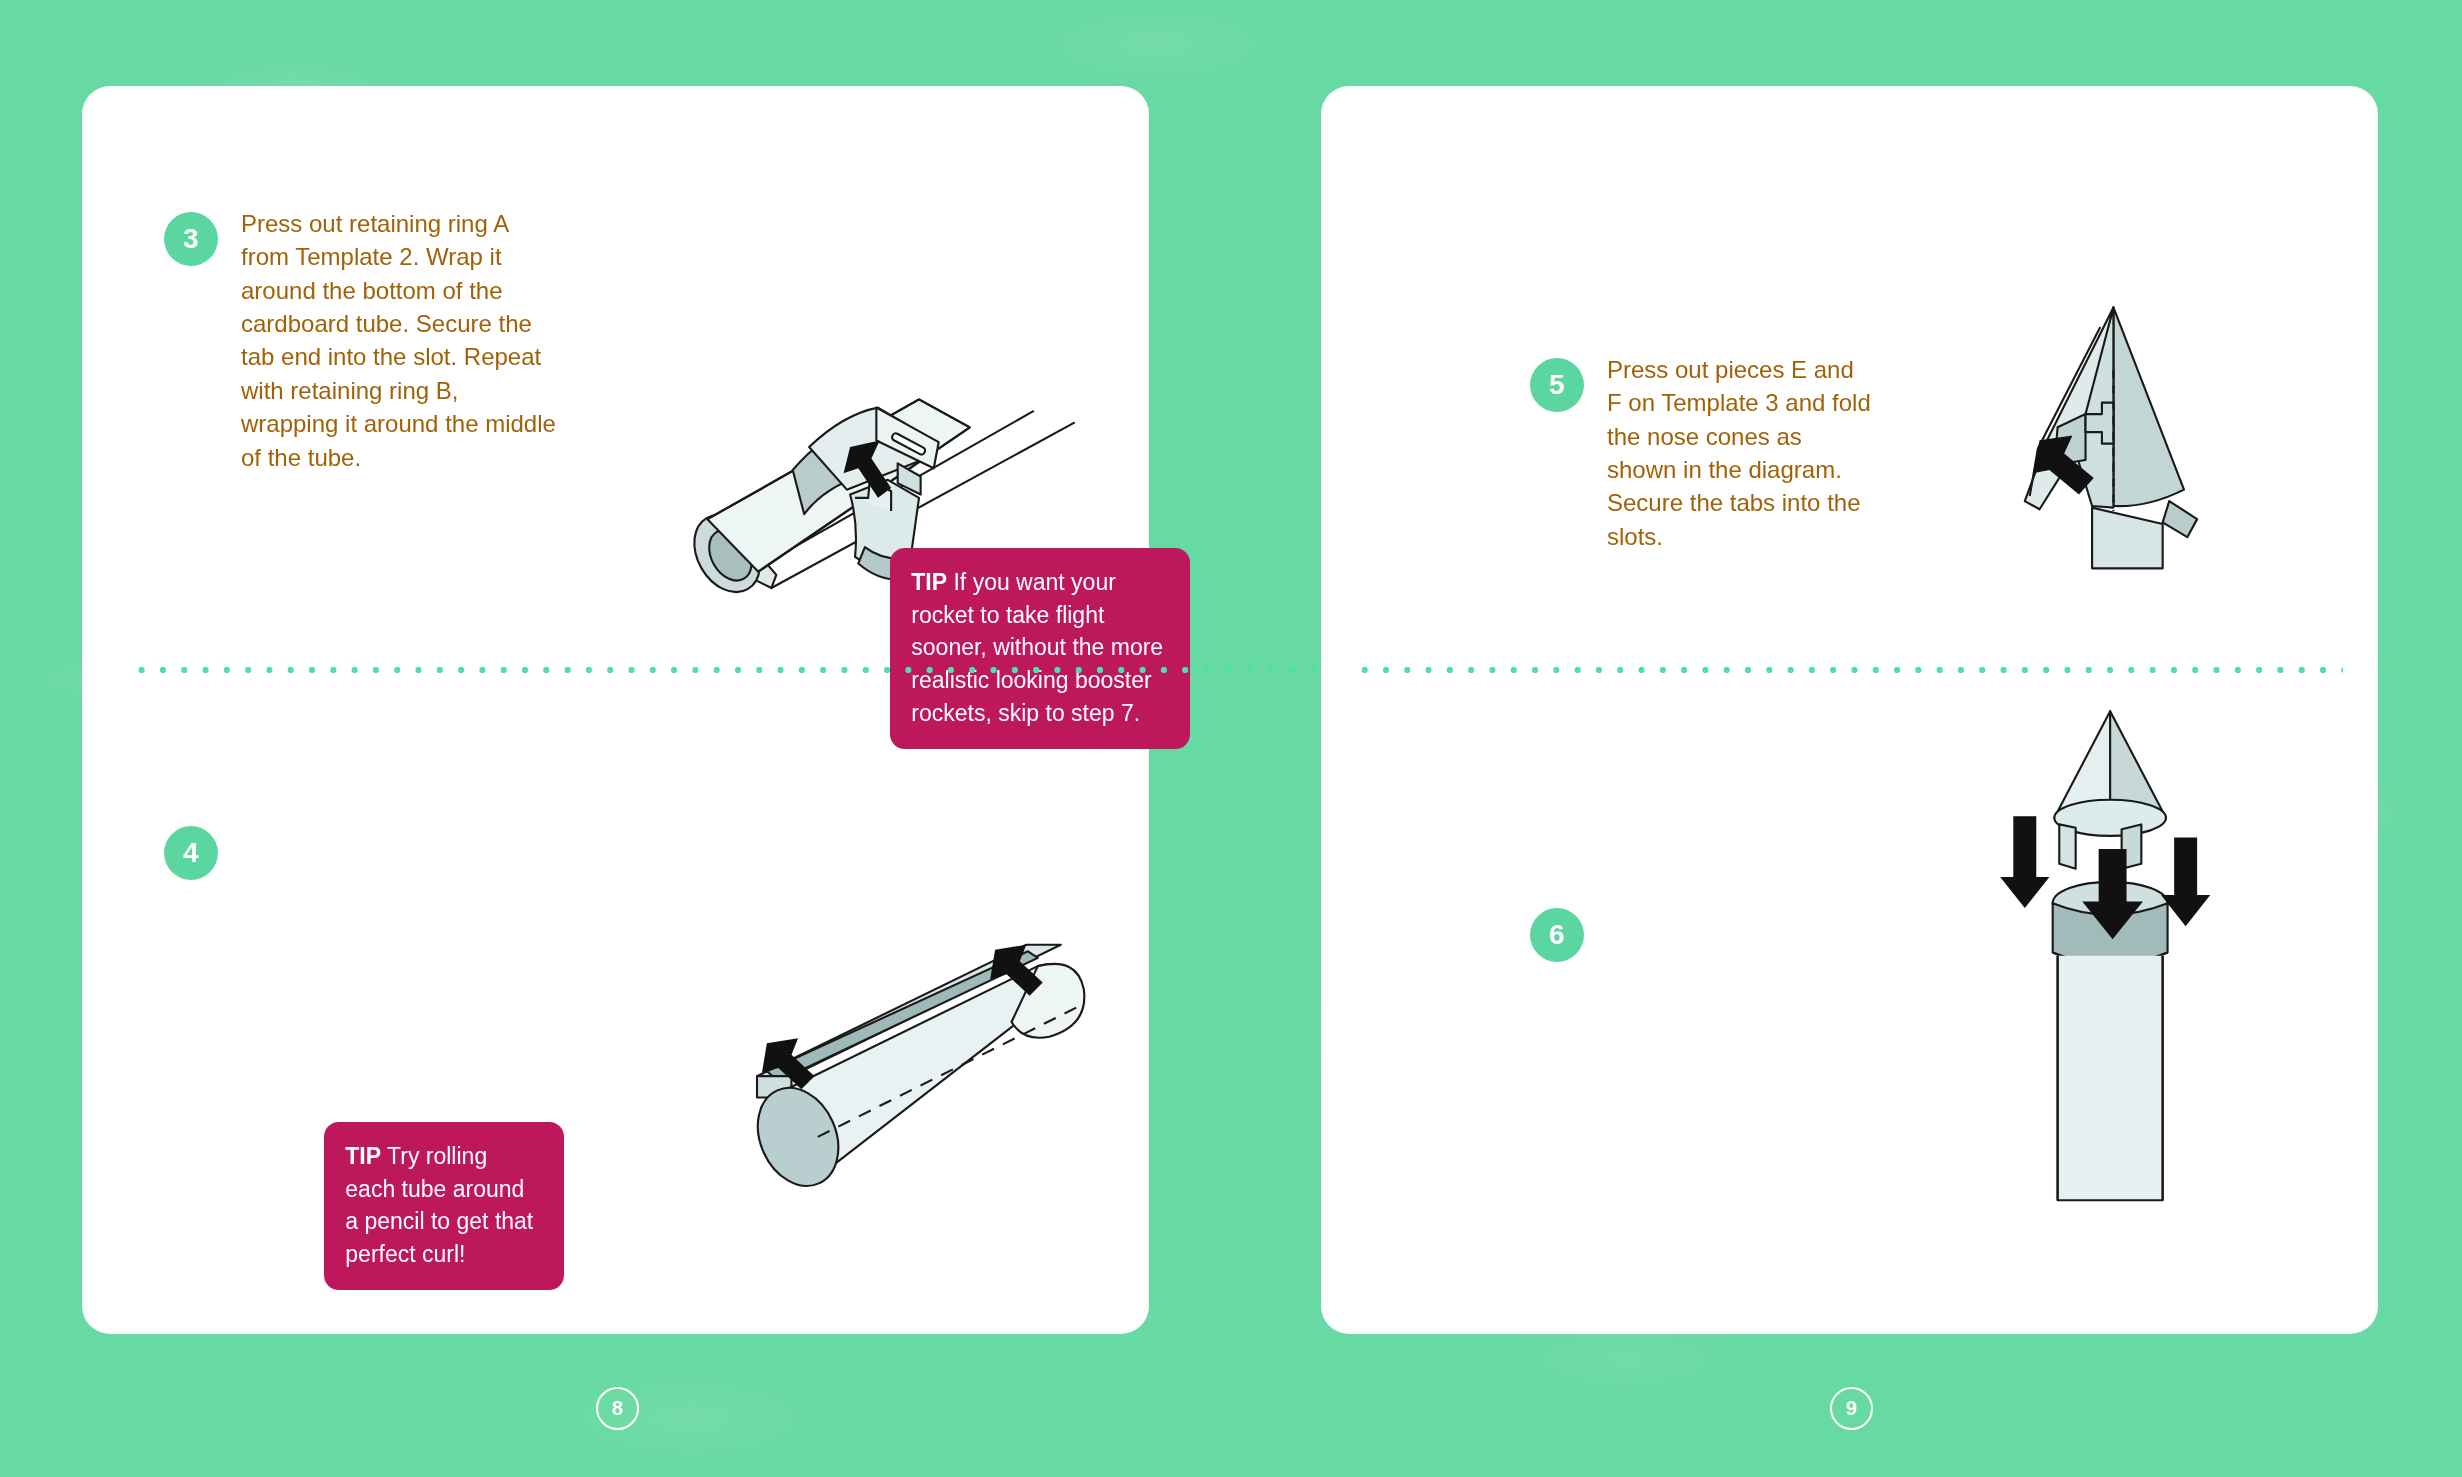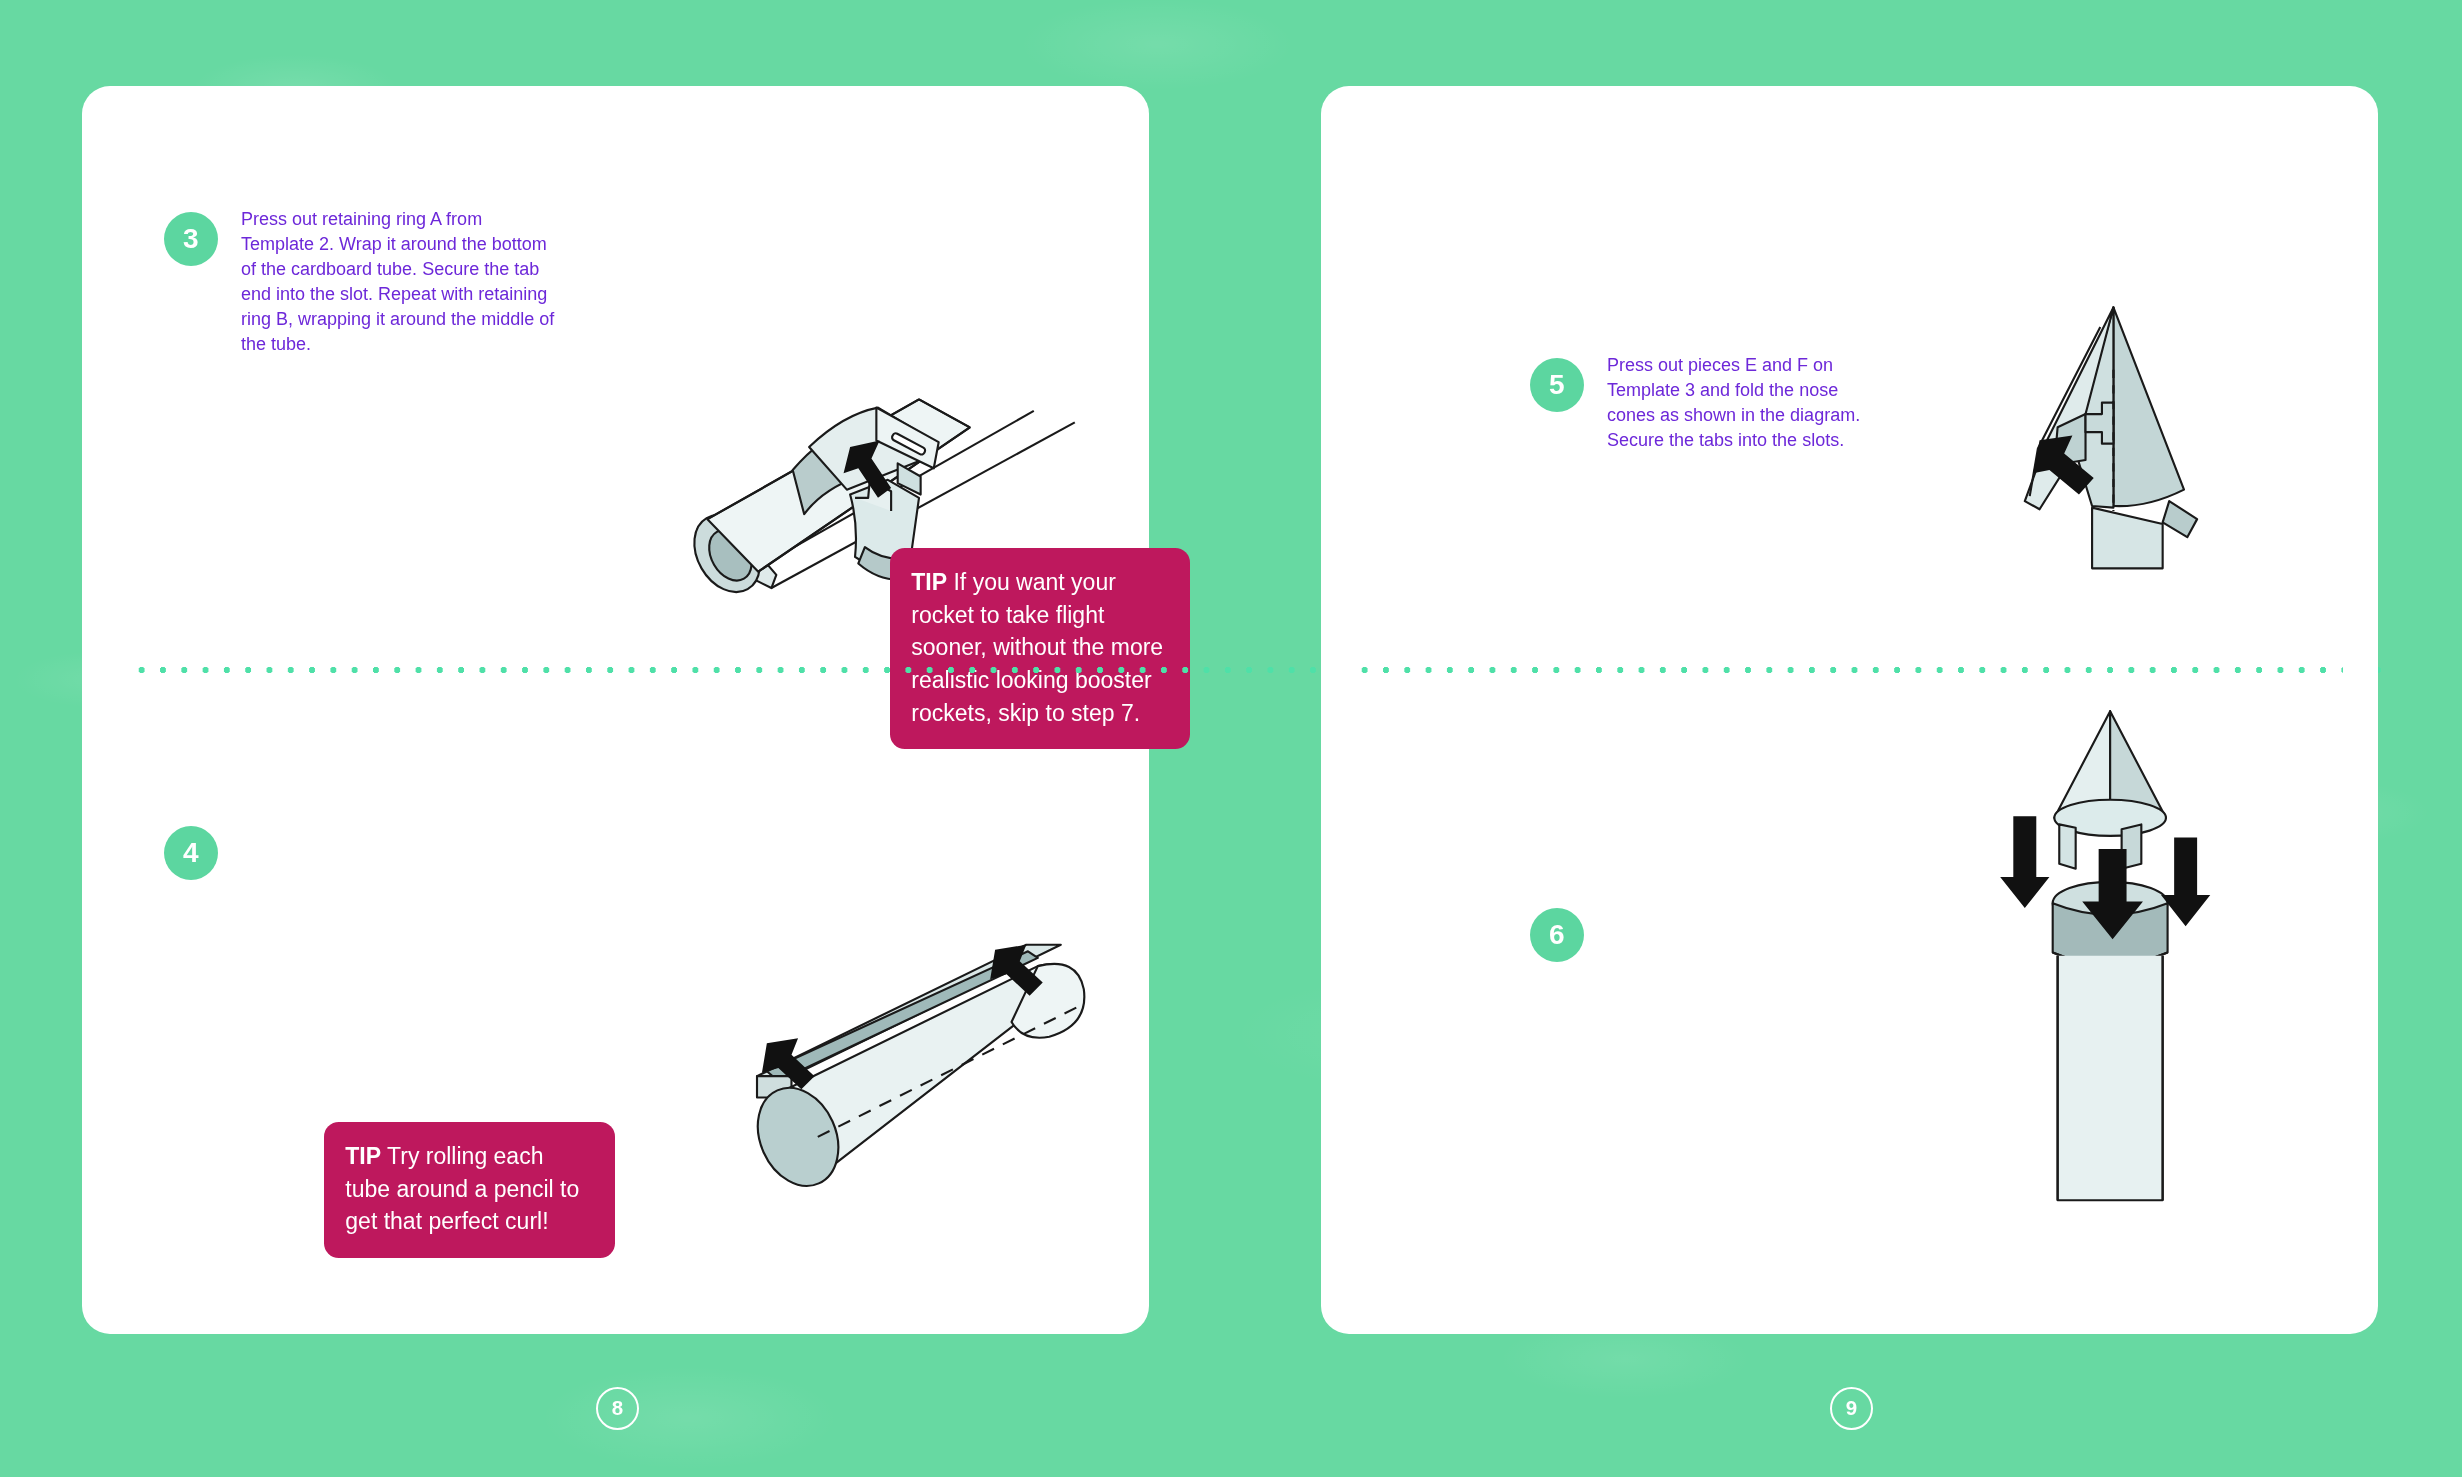"Press out retaining ring A" .step-text { color: #6d28d9 -> #a16207; font-size: 18px -> 24px }
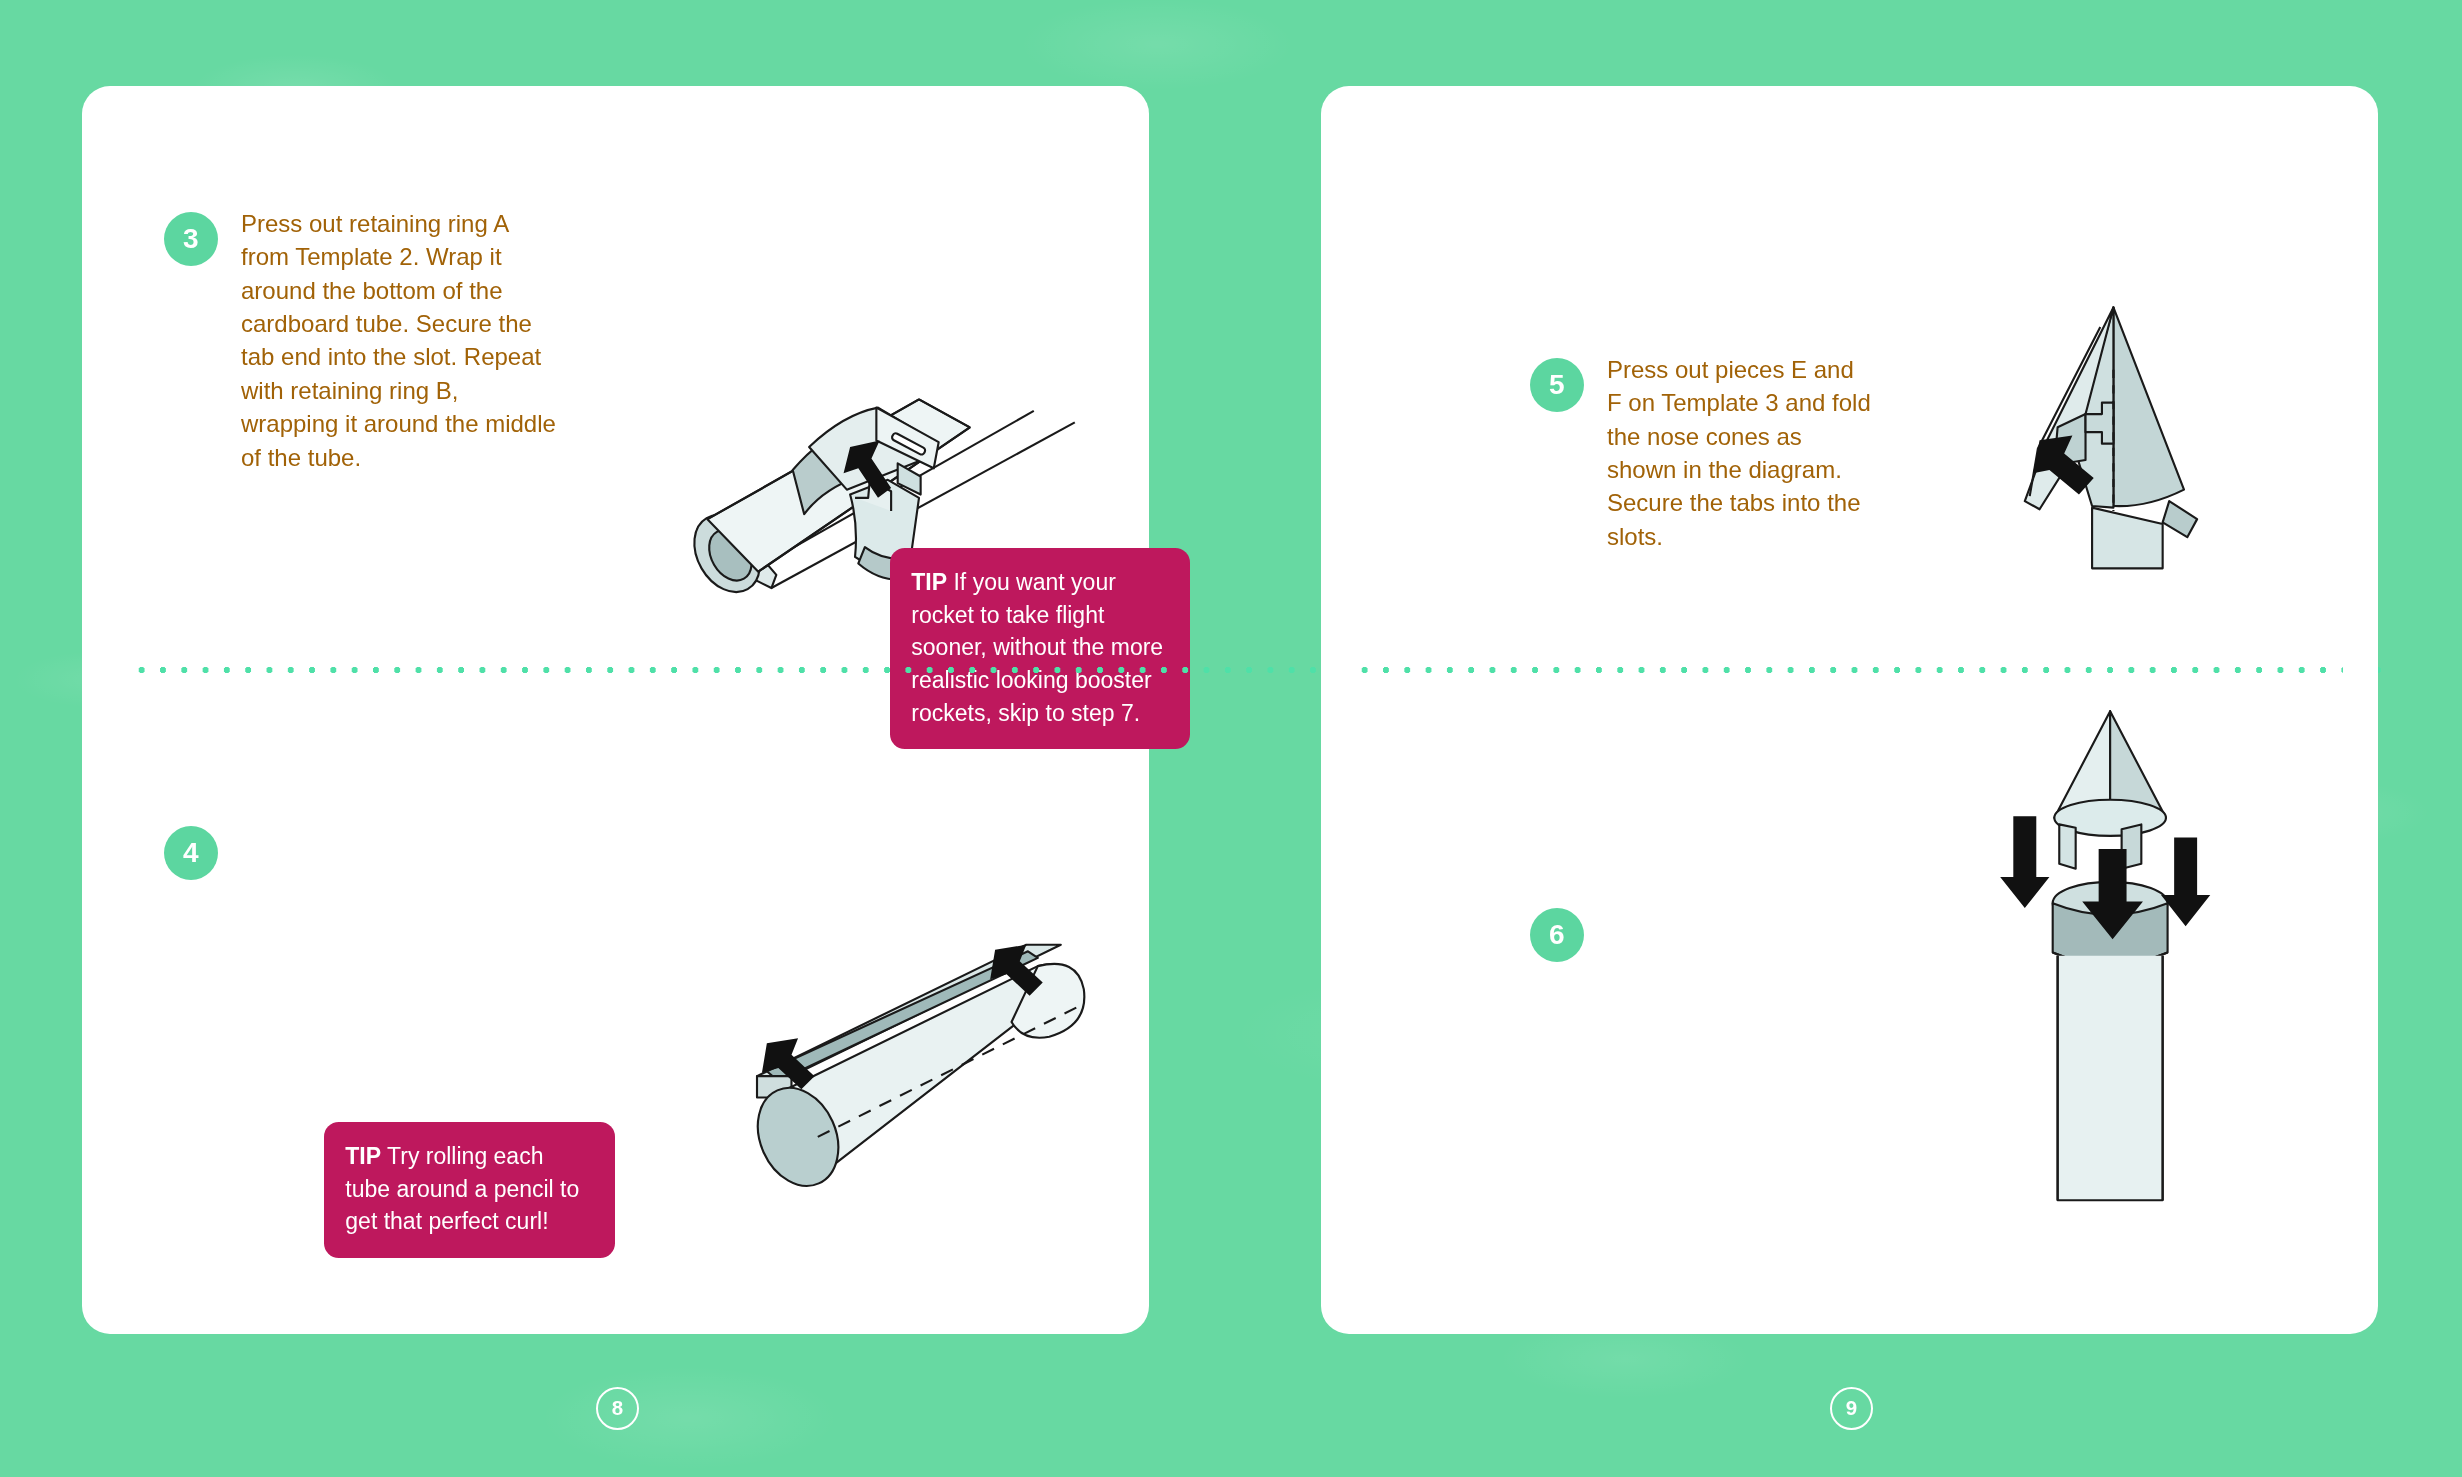"TIP Try rolling each tube" div.tip { width: 291px -> 240px }
